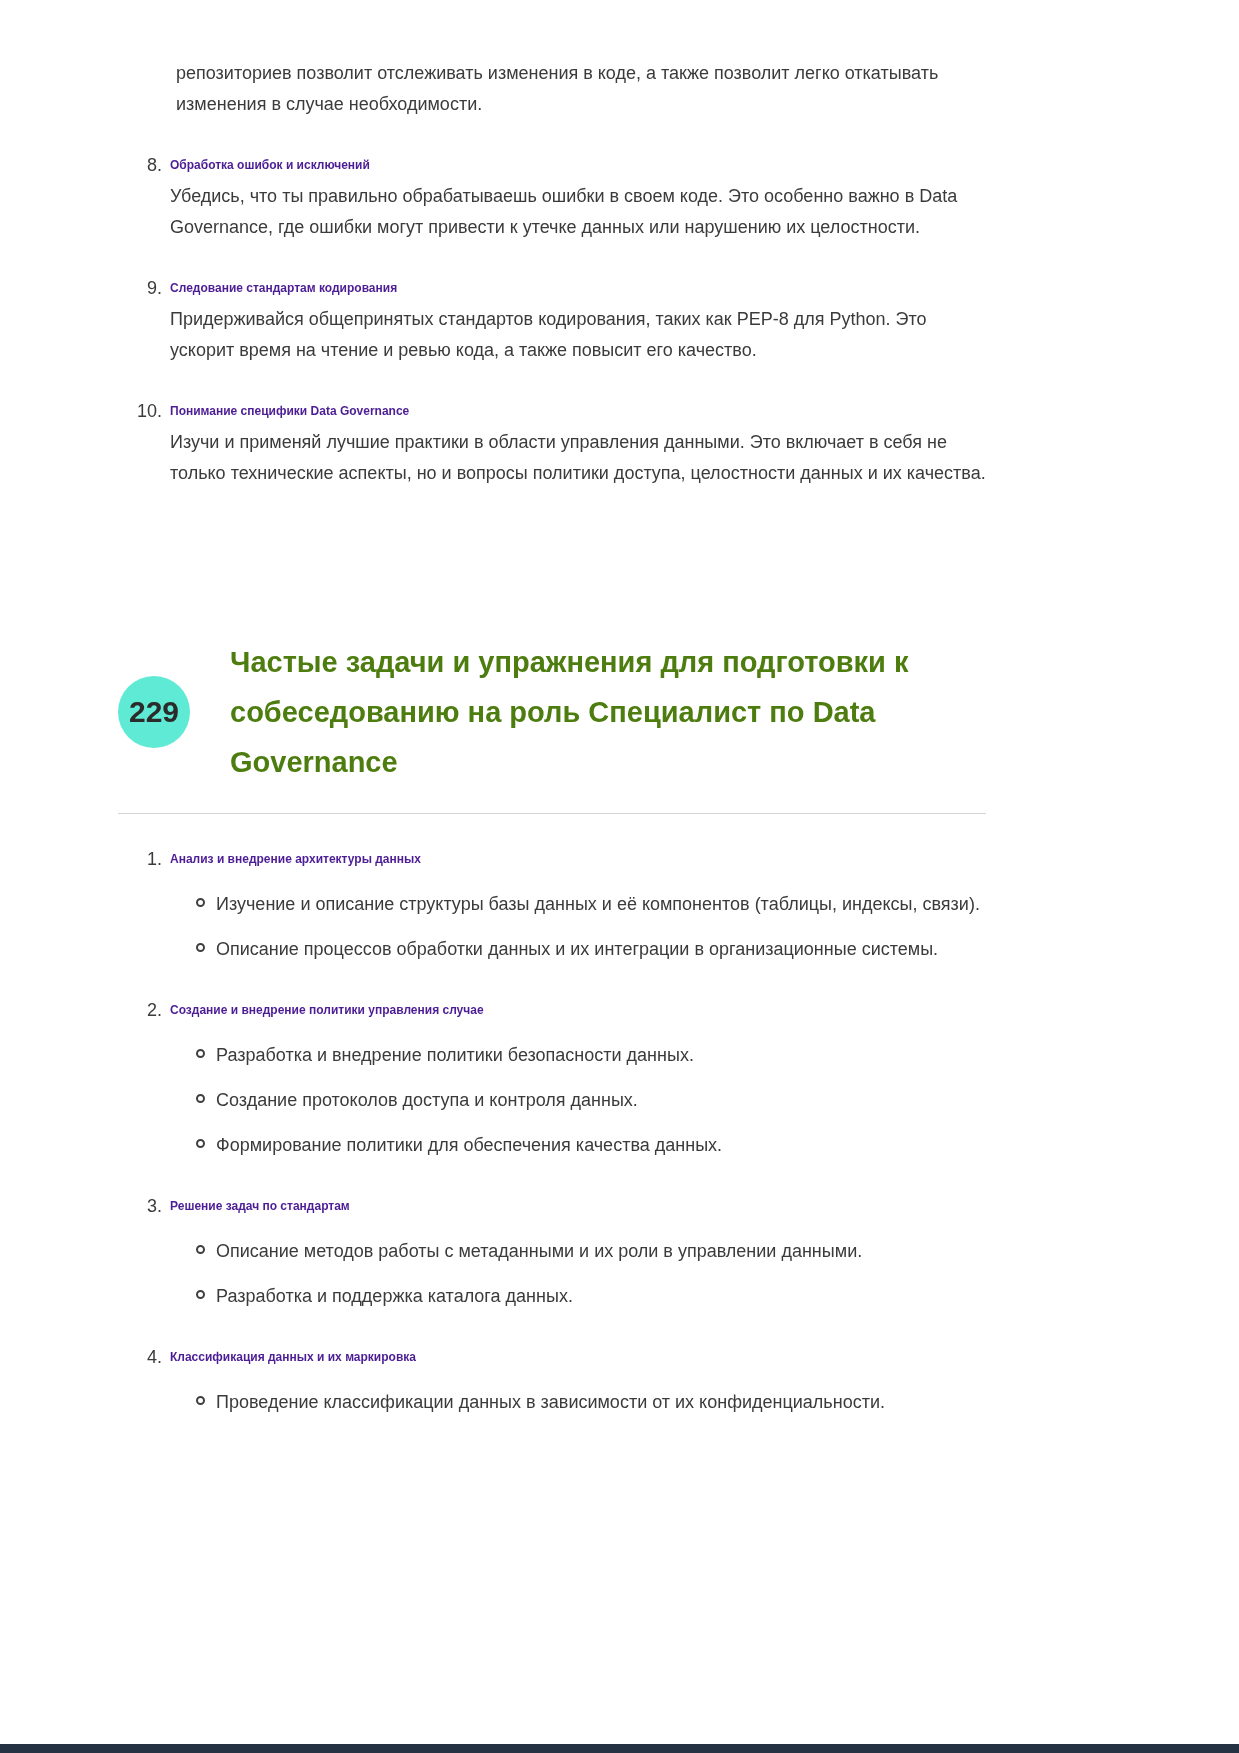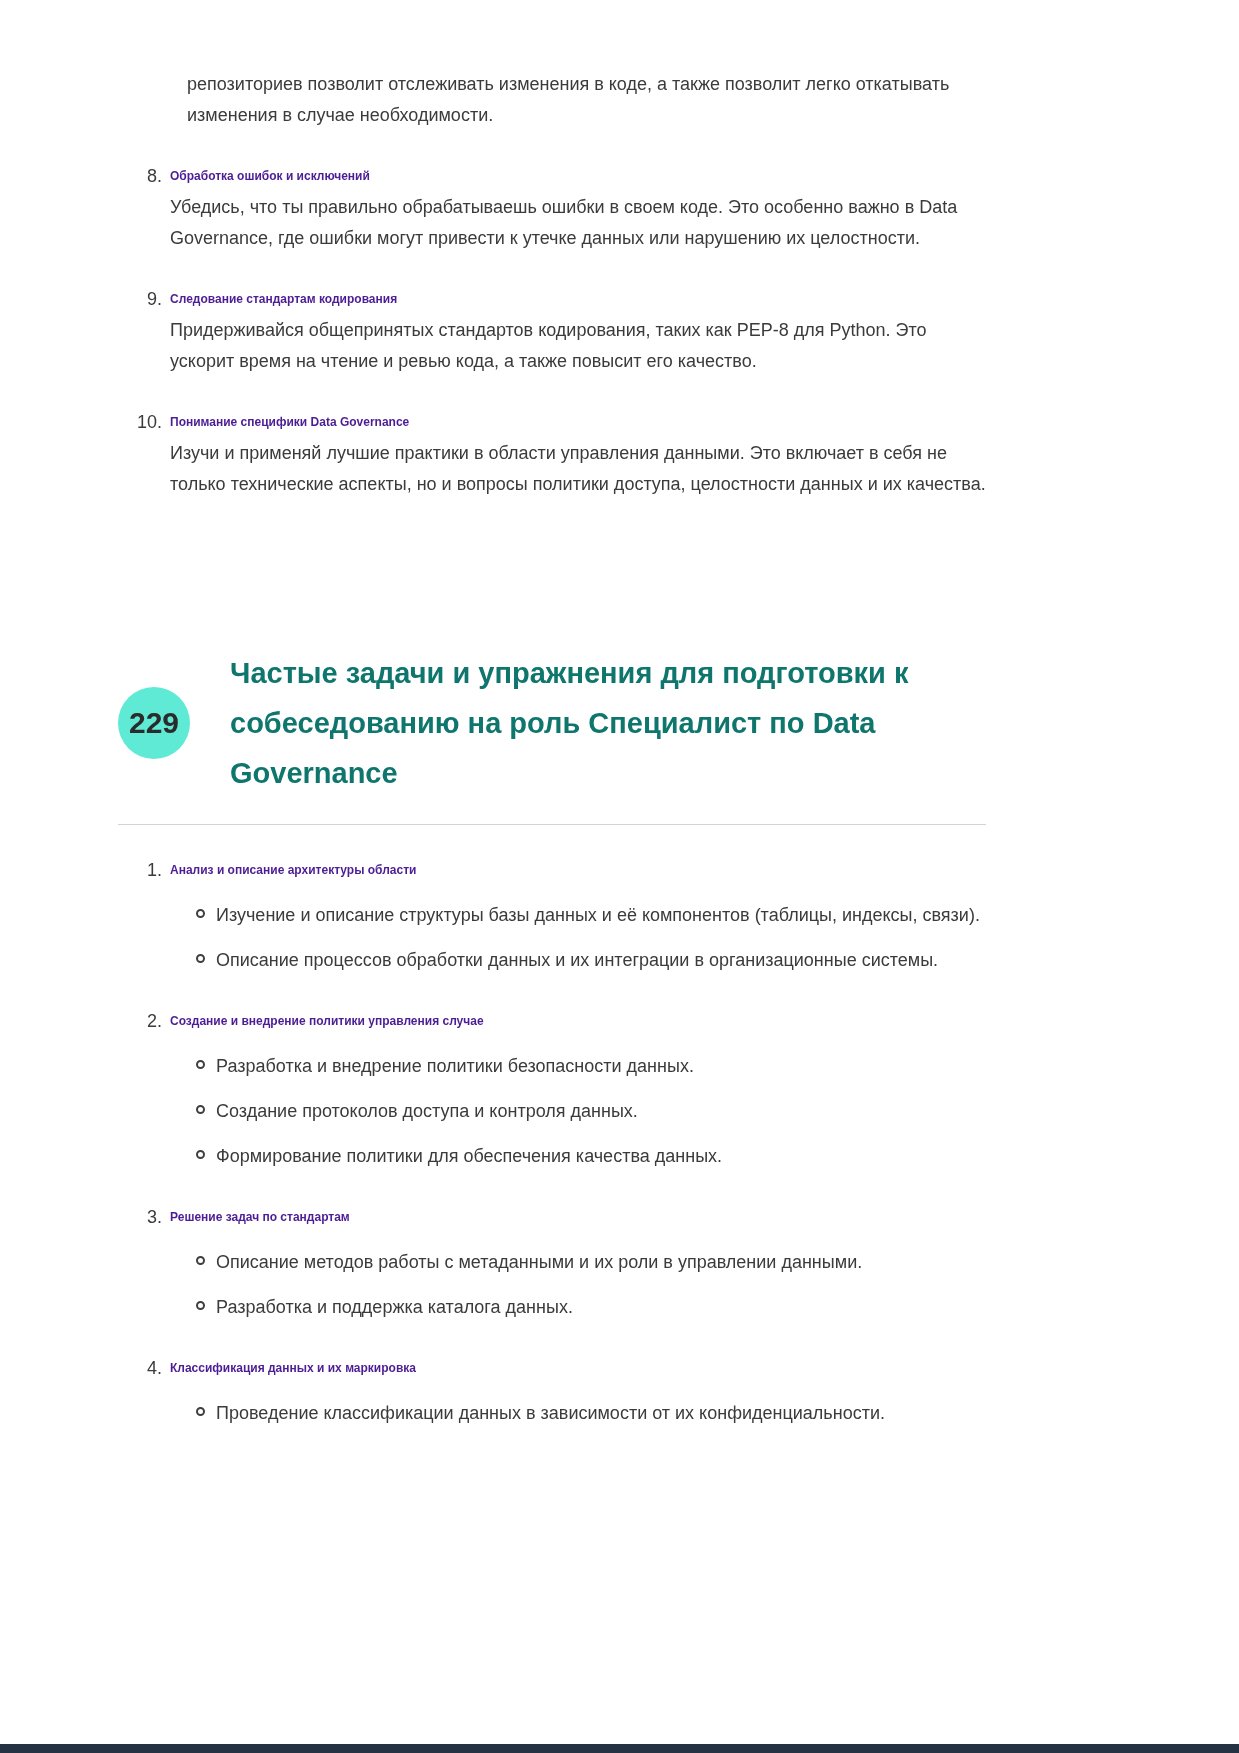"репозиториев позволит отслеживать" .continuation { margin: 17px -> 6px }
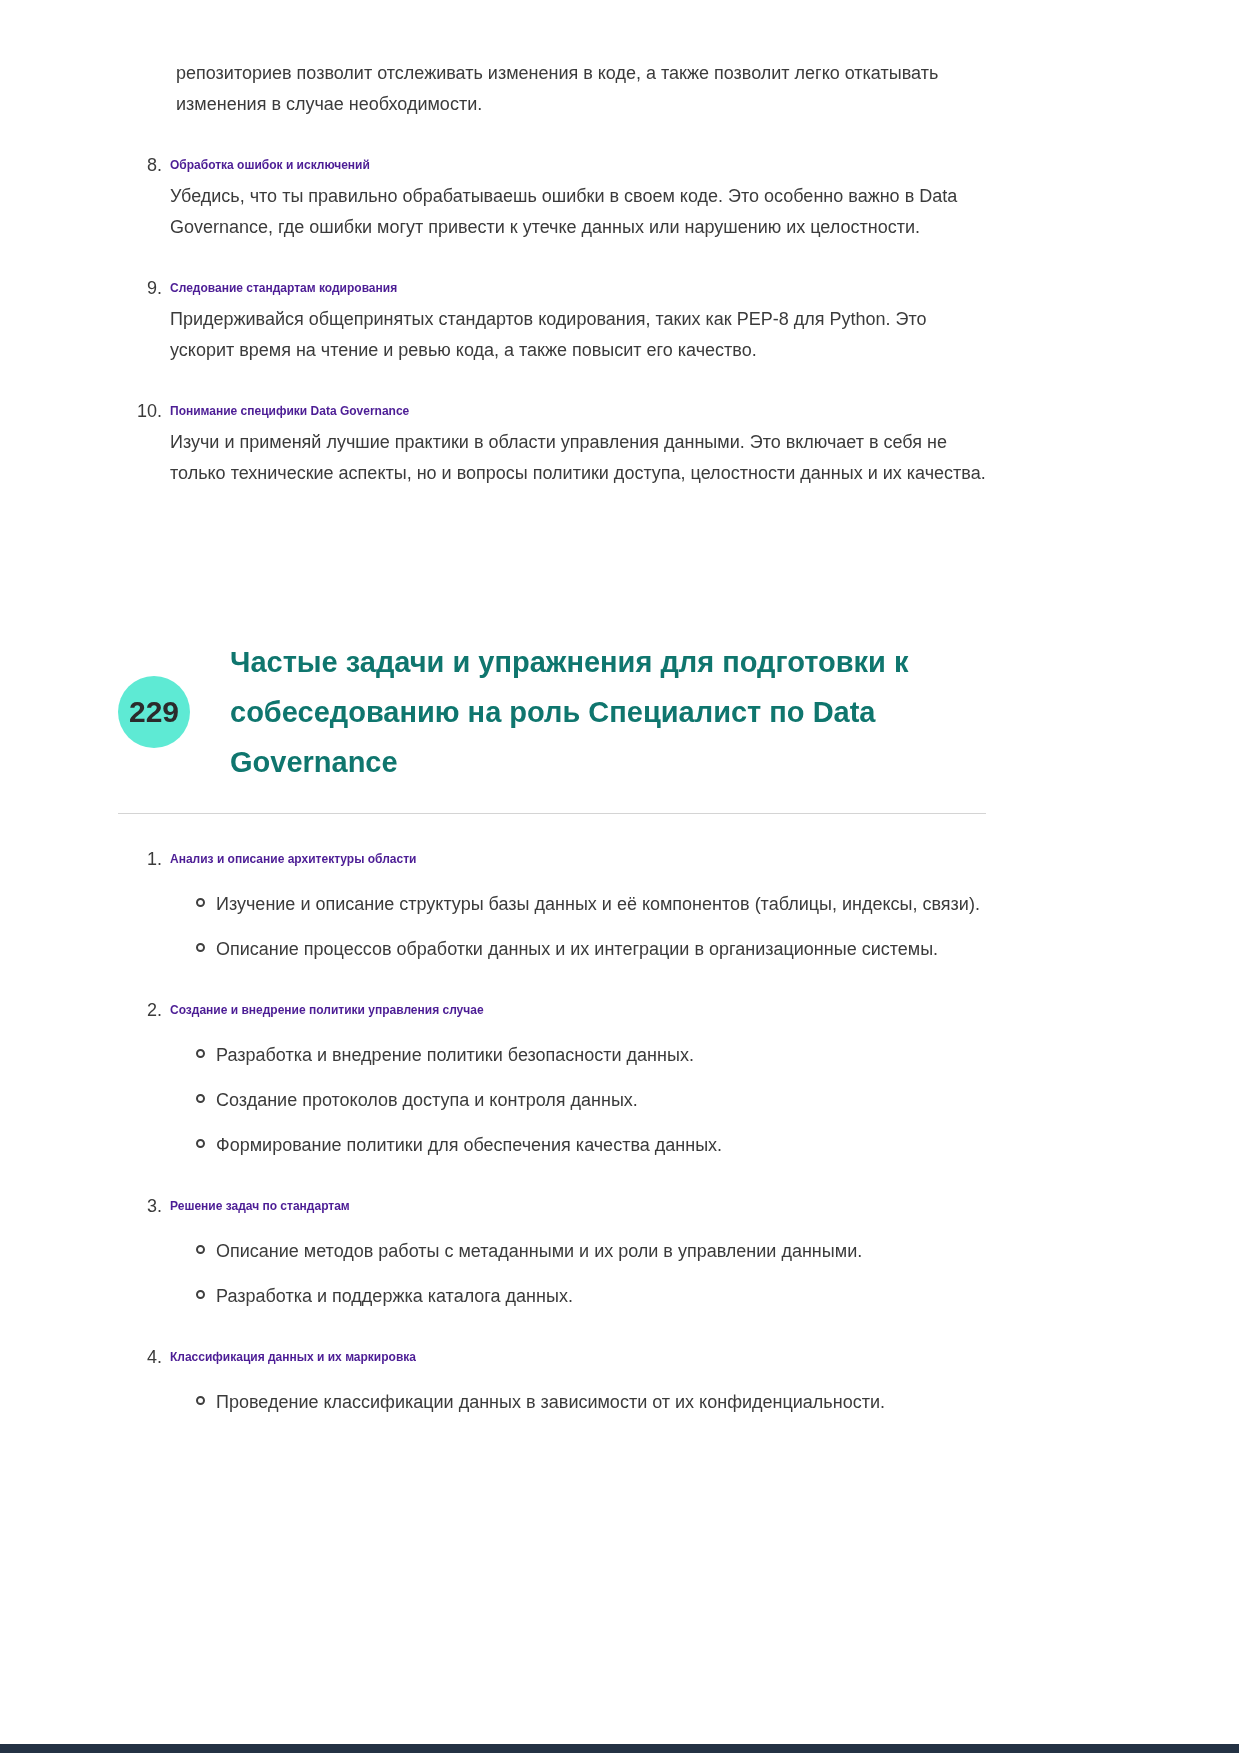"Частые задачи и упражнения для" .section-title { color: #0f766e -> #4d7c0f }
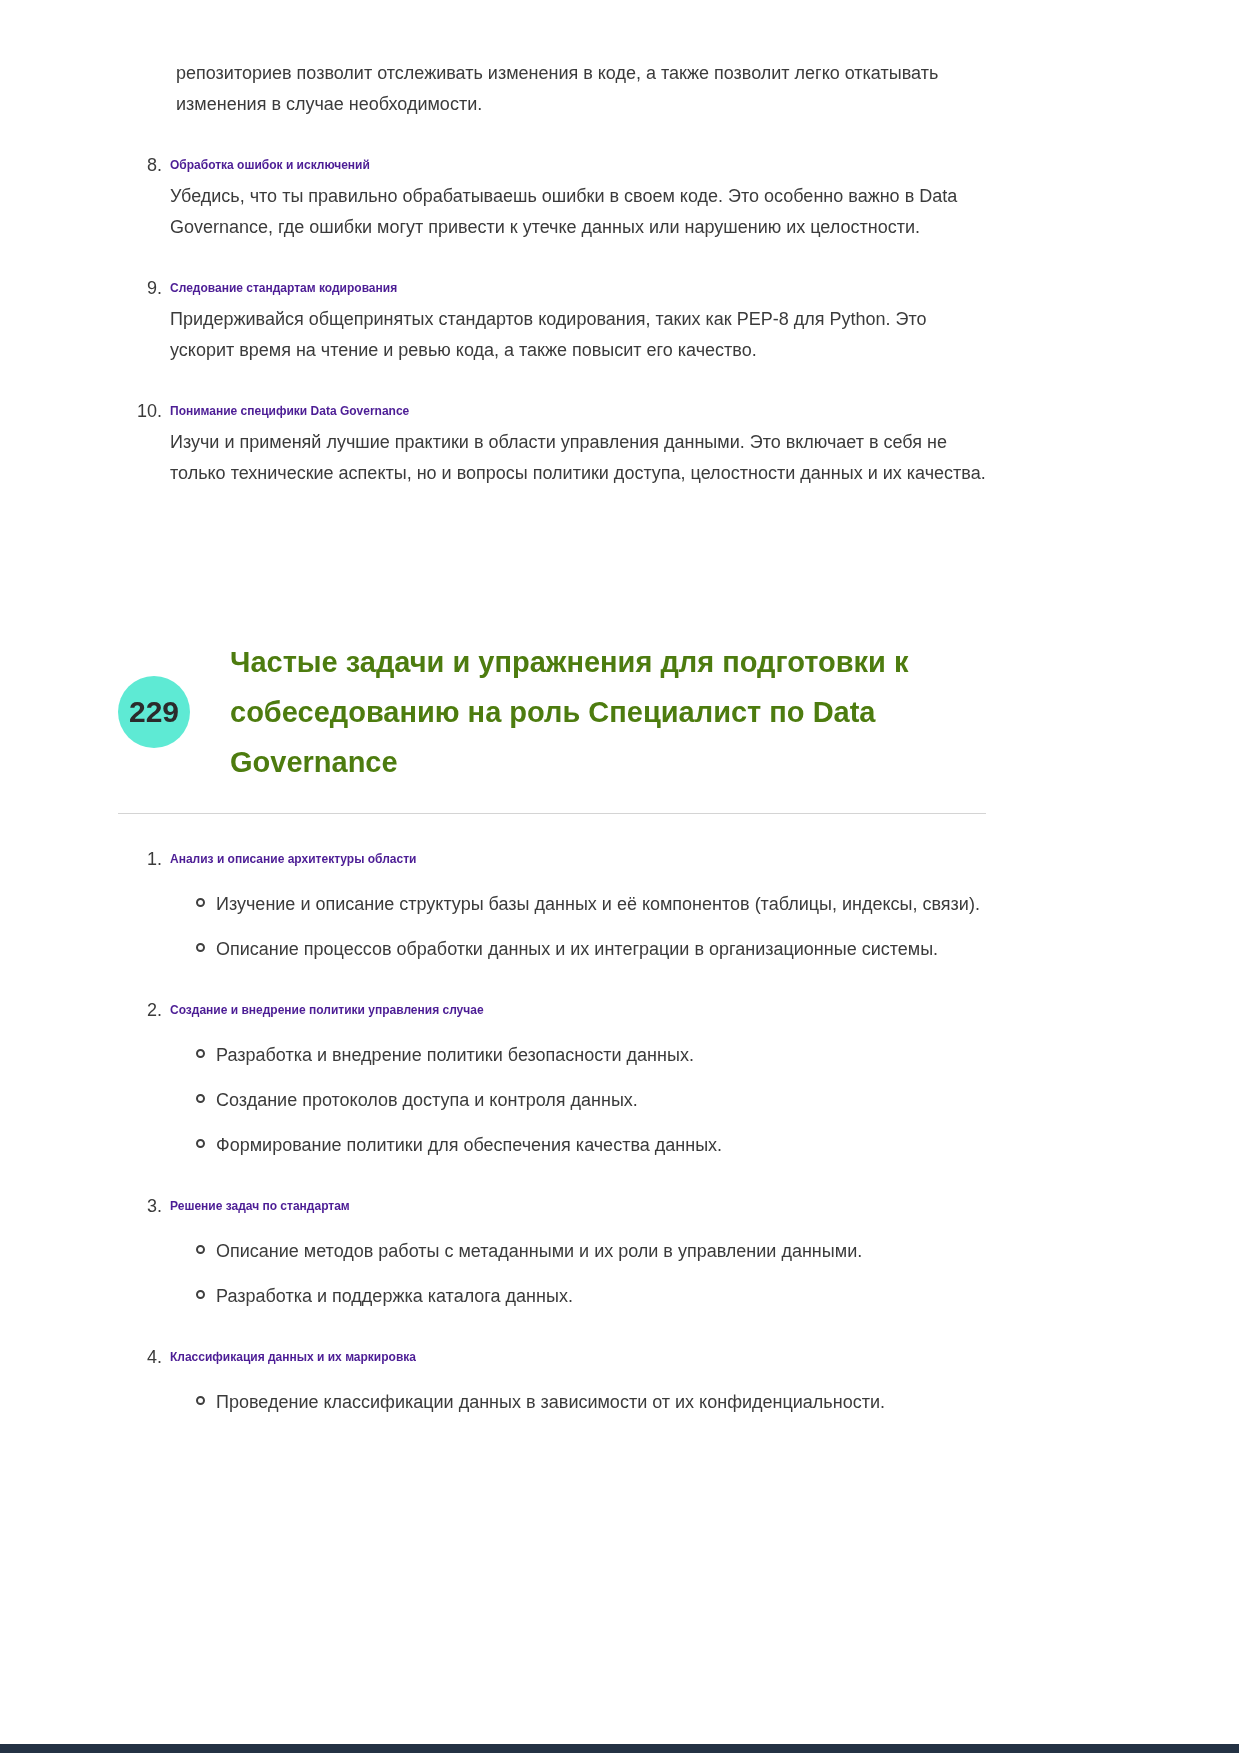"Анализ и описание архитектуры области" div.task-title { text: описание архитектуры области -> внедрение архитектуры данных }
